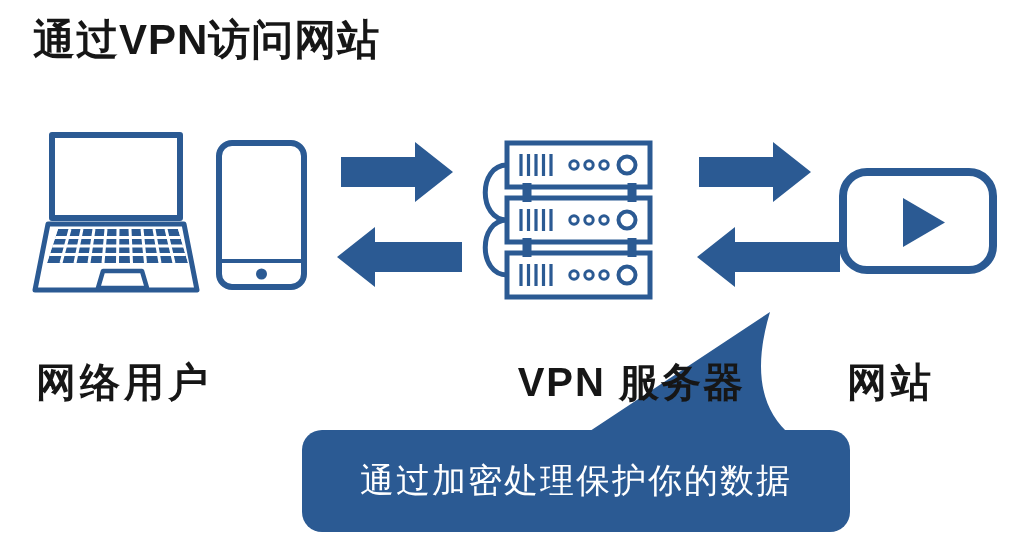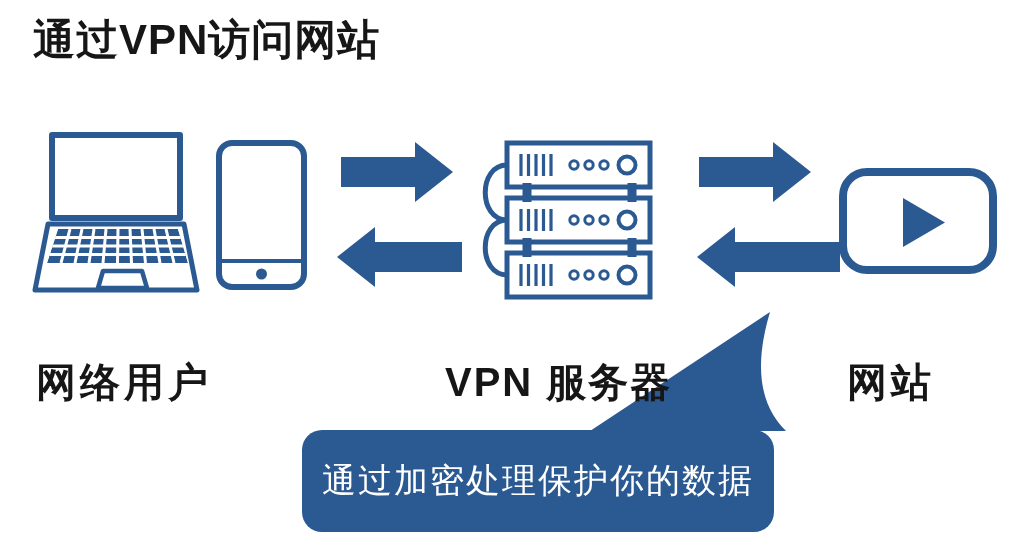"VPN 服务器" .label-server { text-align: left -> right }
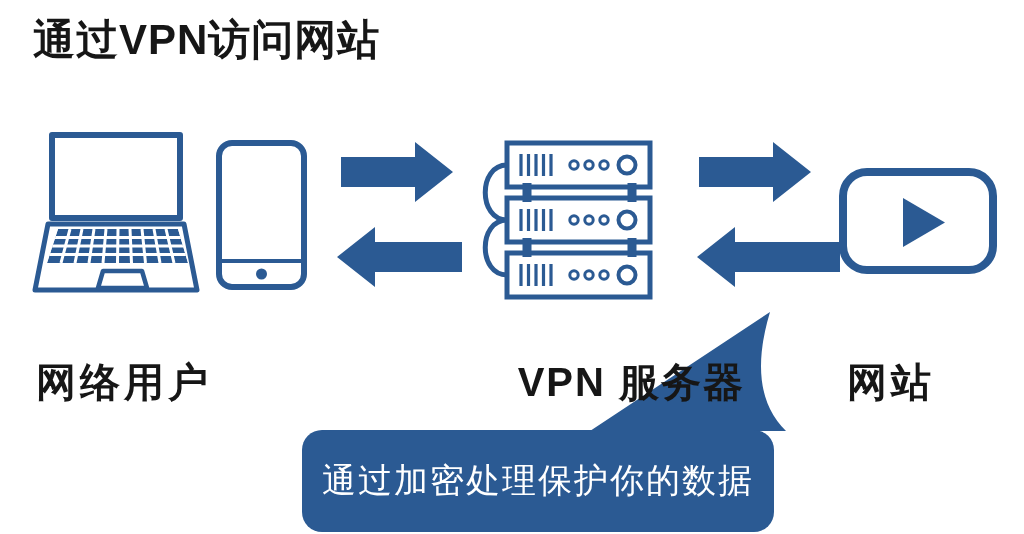"通过加密处理保护你的数据" .callout-bubble { width: 472px -> 548px }
